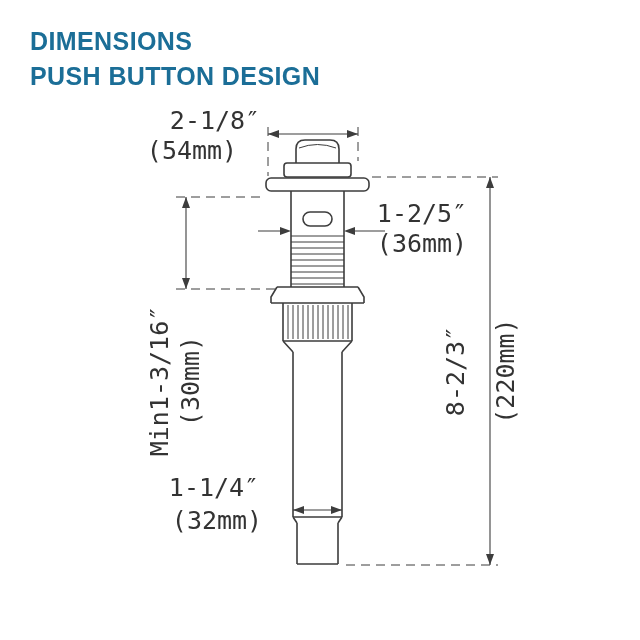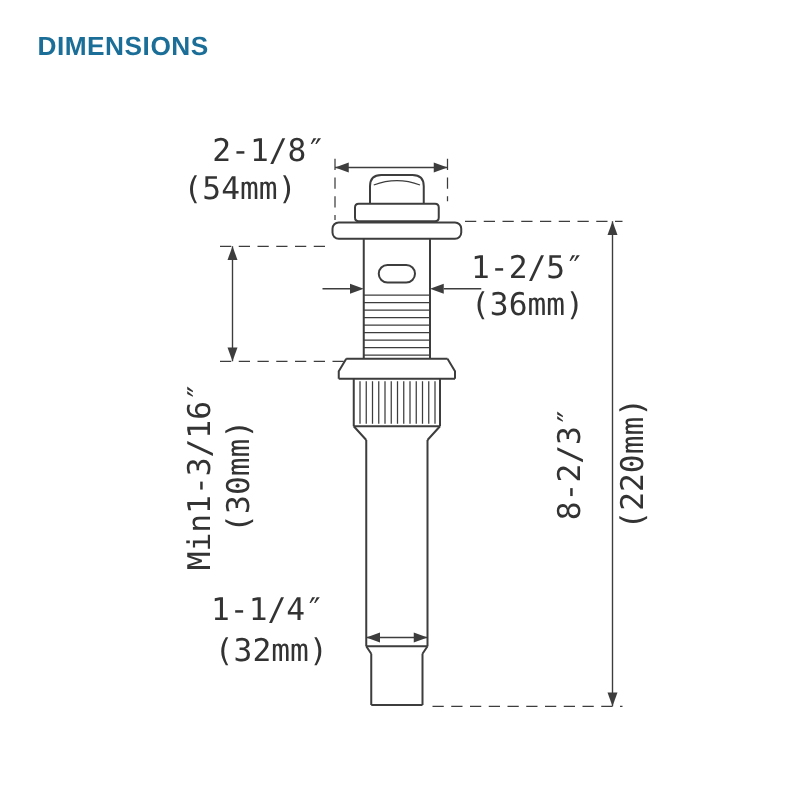"DIMENSIONS" .header { font-size: 21px -> 25px }
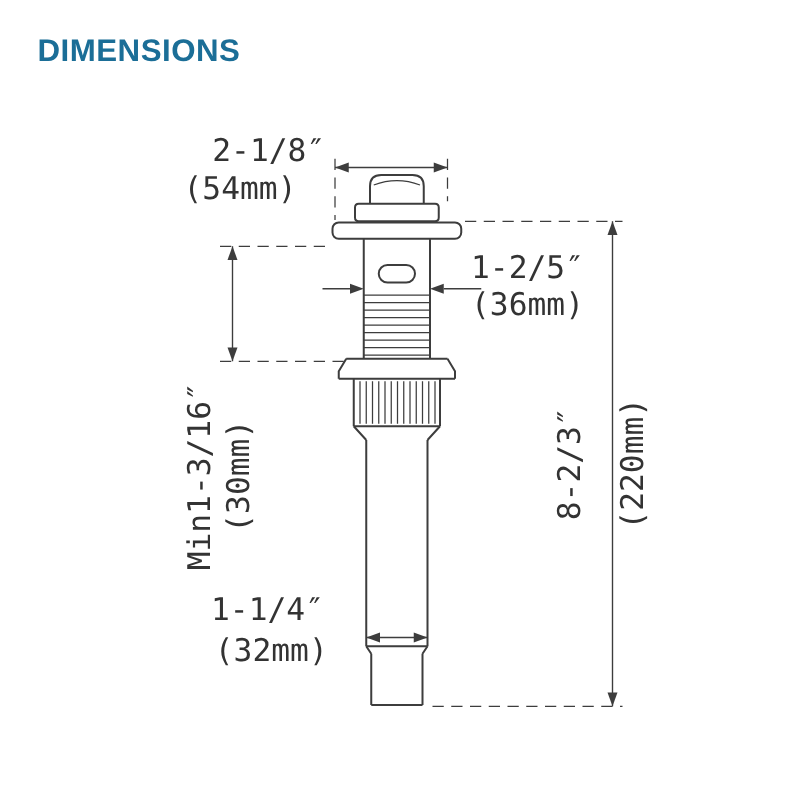"PUSH BUTTON DESIGN" span.line { html: none -> <span>PUSH BUTTON DESIGN</span> }
